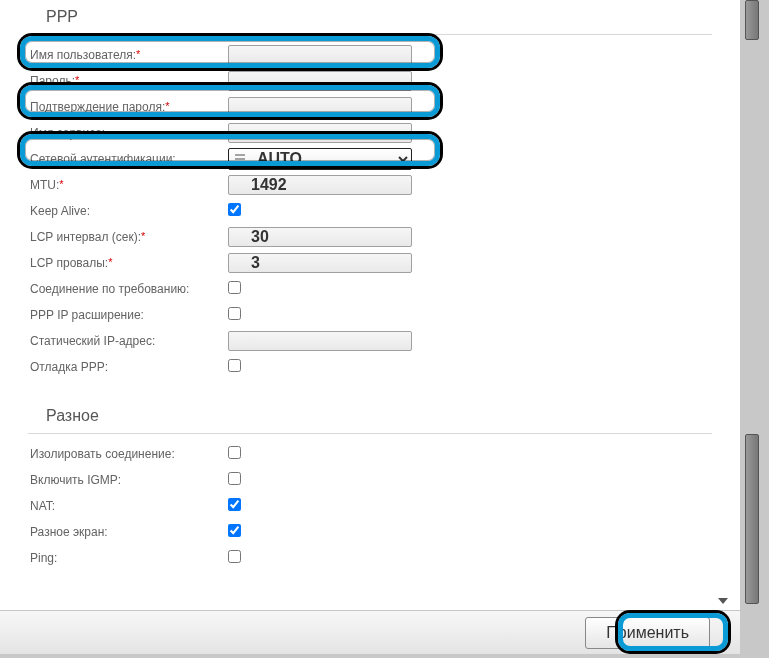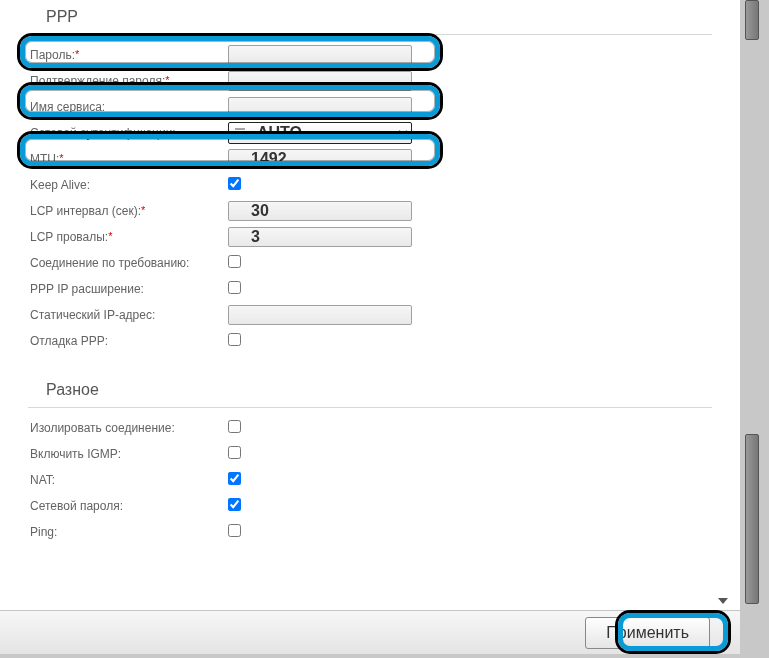"Имя пользователя:*" div.row { html: none -> <div> <div><span>Имя пользователя:</span><span>*</span></div> <div> <span> <svg> <path></path> </svg> </span> <input> </div> </div> }
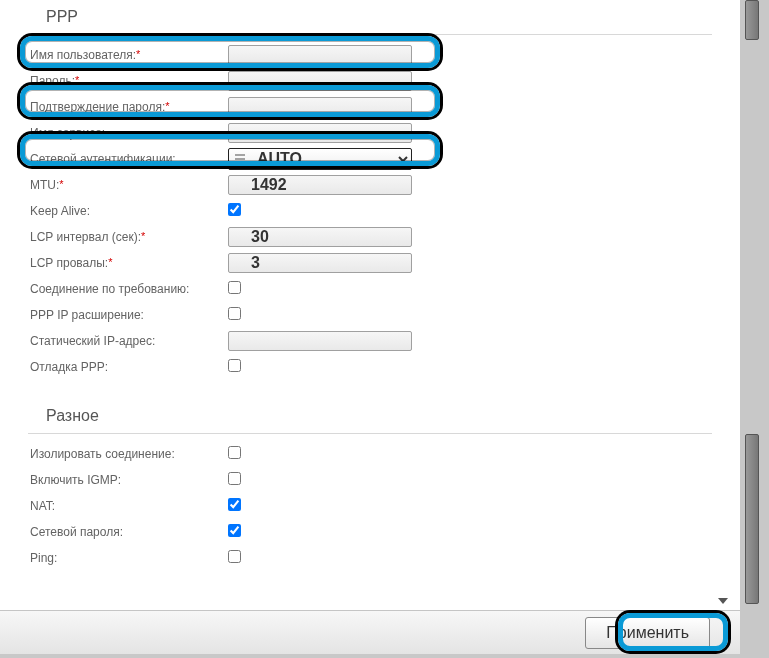"Сетевой пароля:" div.label { text: Сетевой пароля -> Разное экран }
